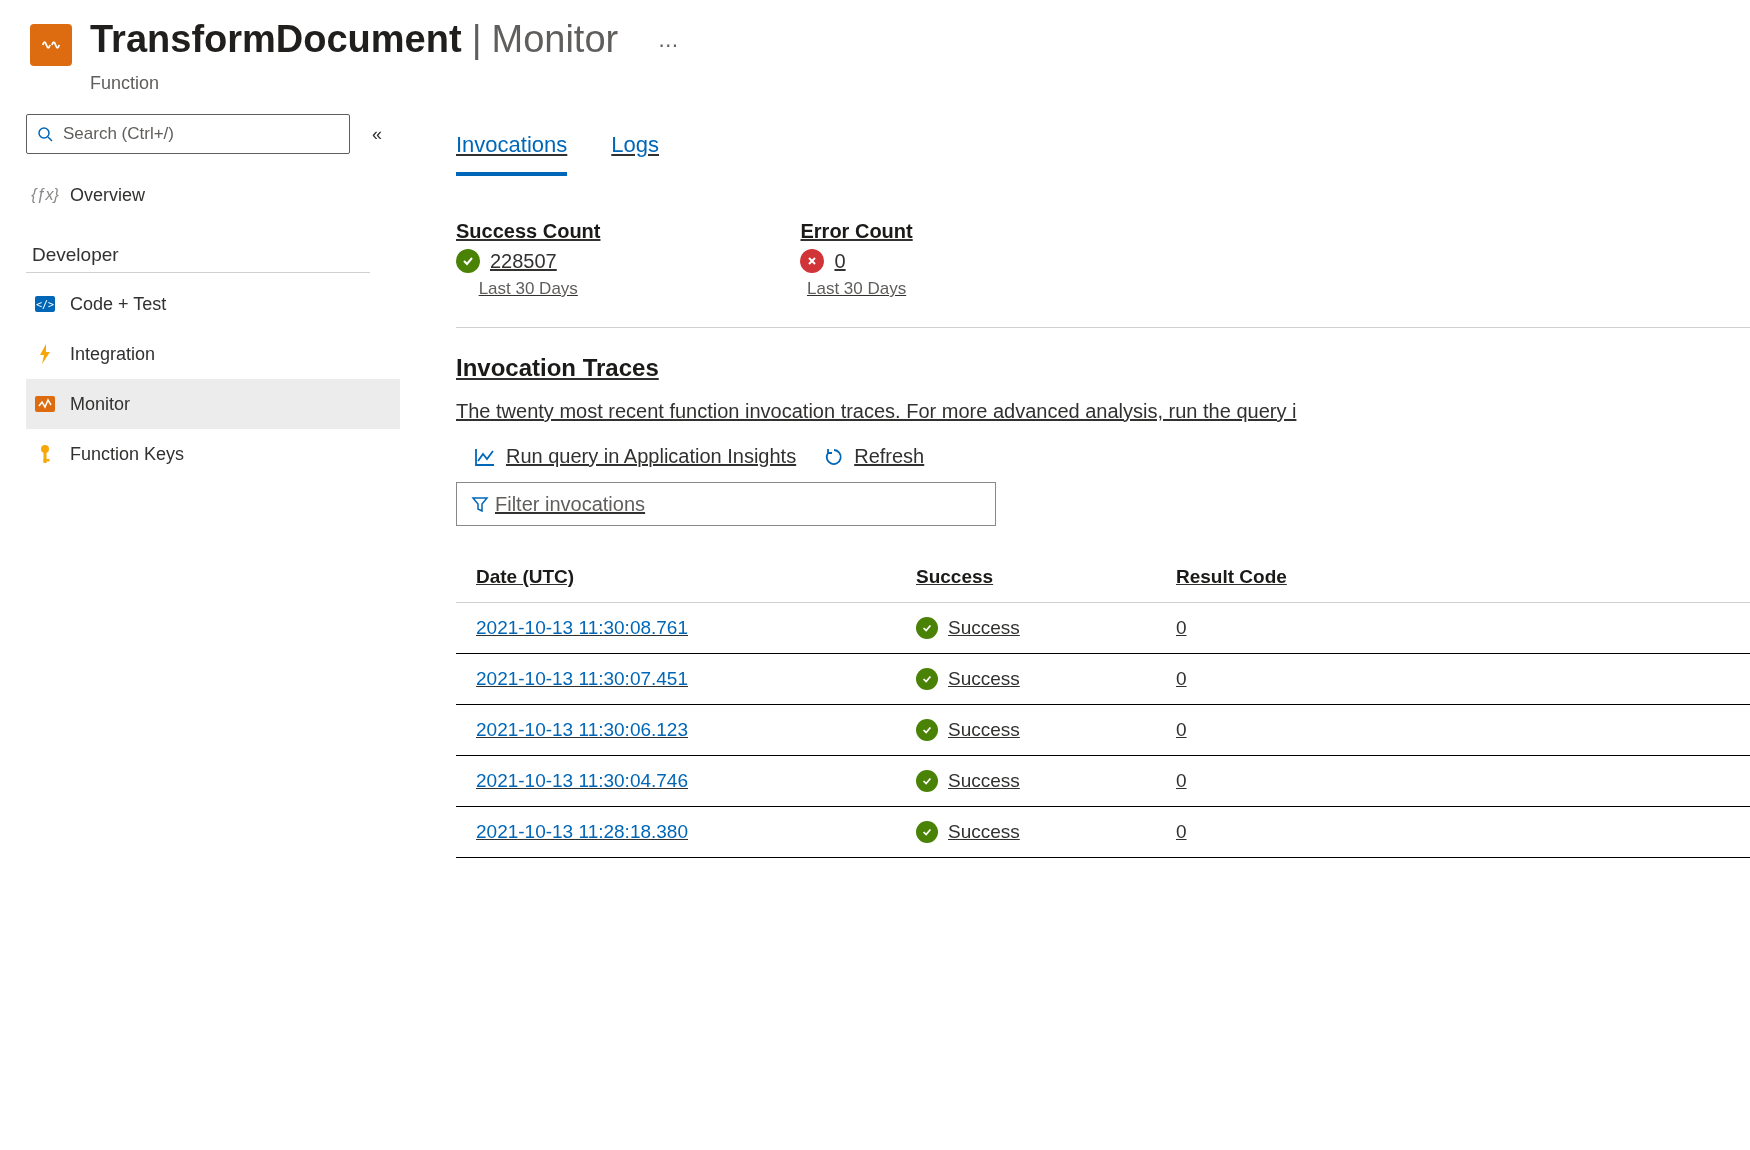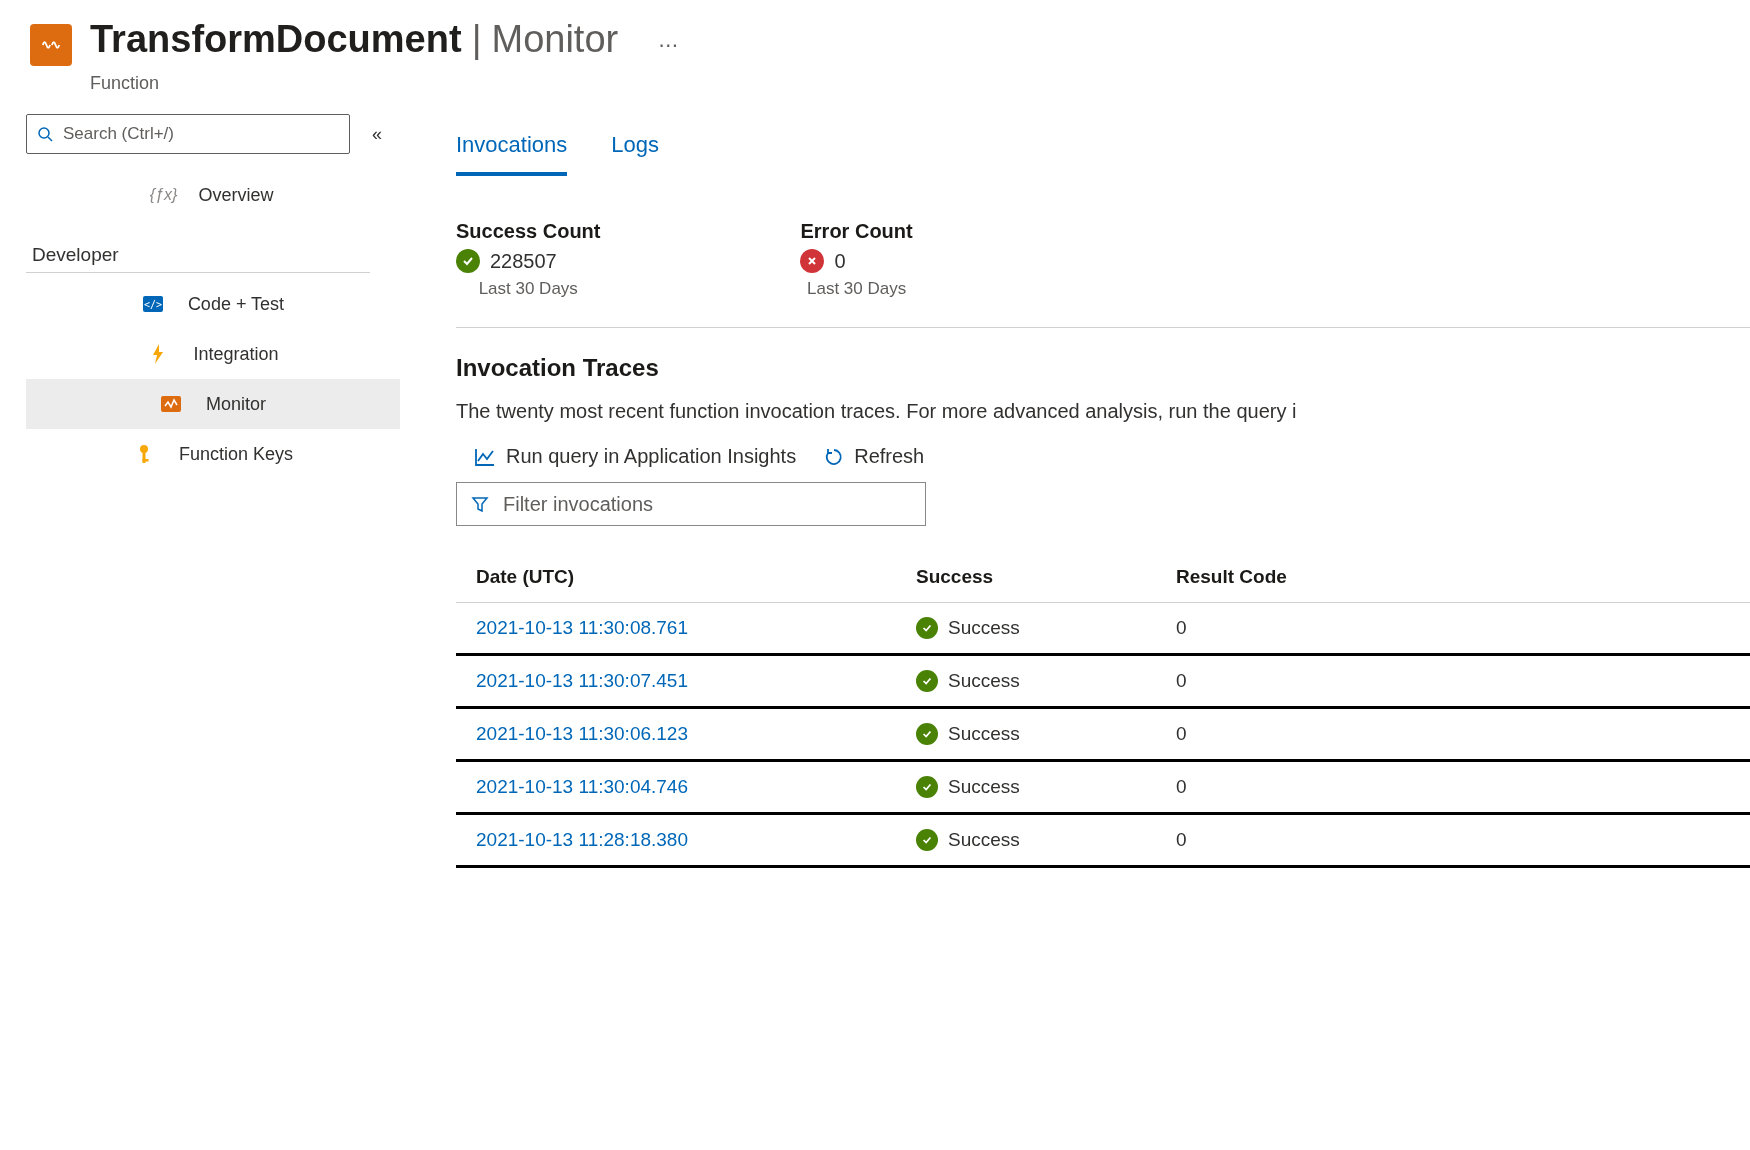"Invocations" .main { text-decoration: none -> underline }
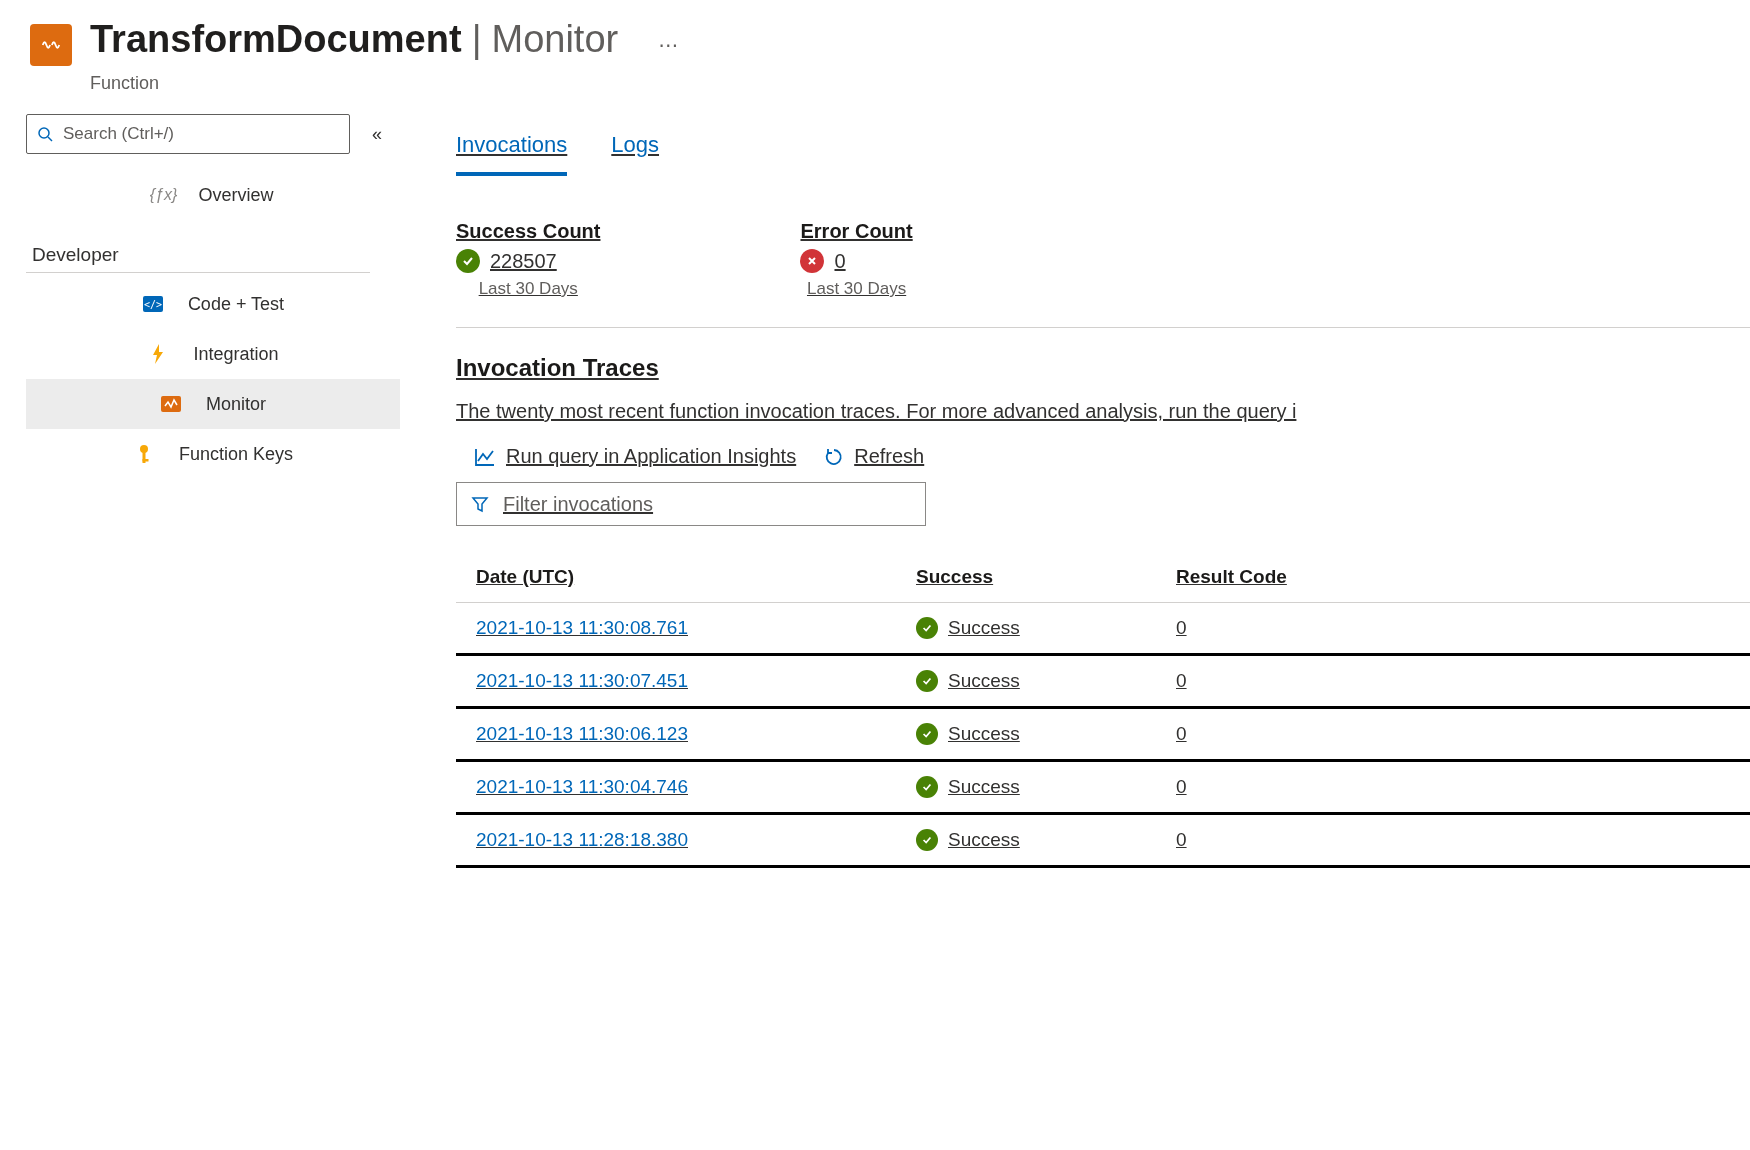"{ƒx}" .nav-item { gap: 24px -> 14px; justify-content: center -> none }
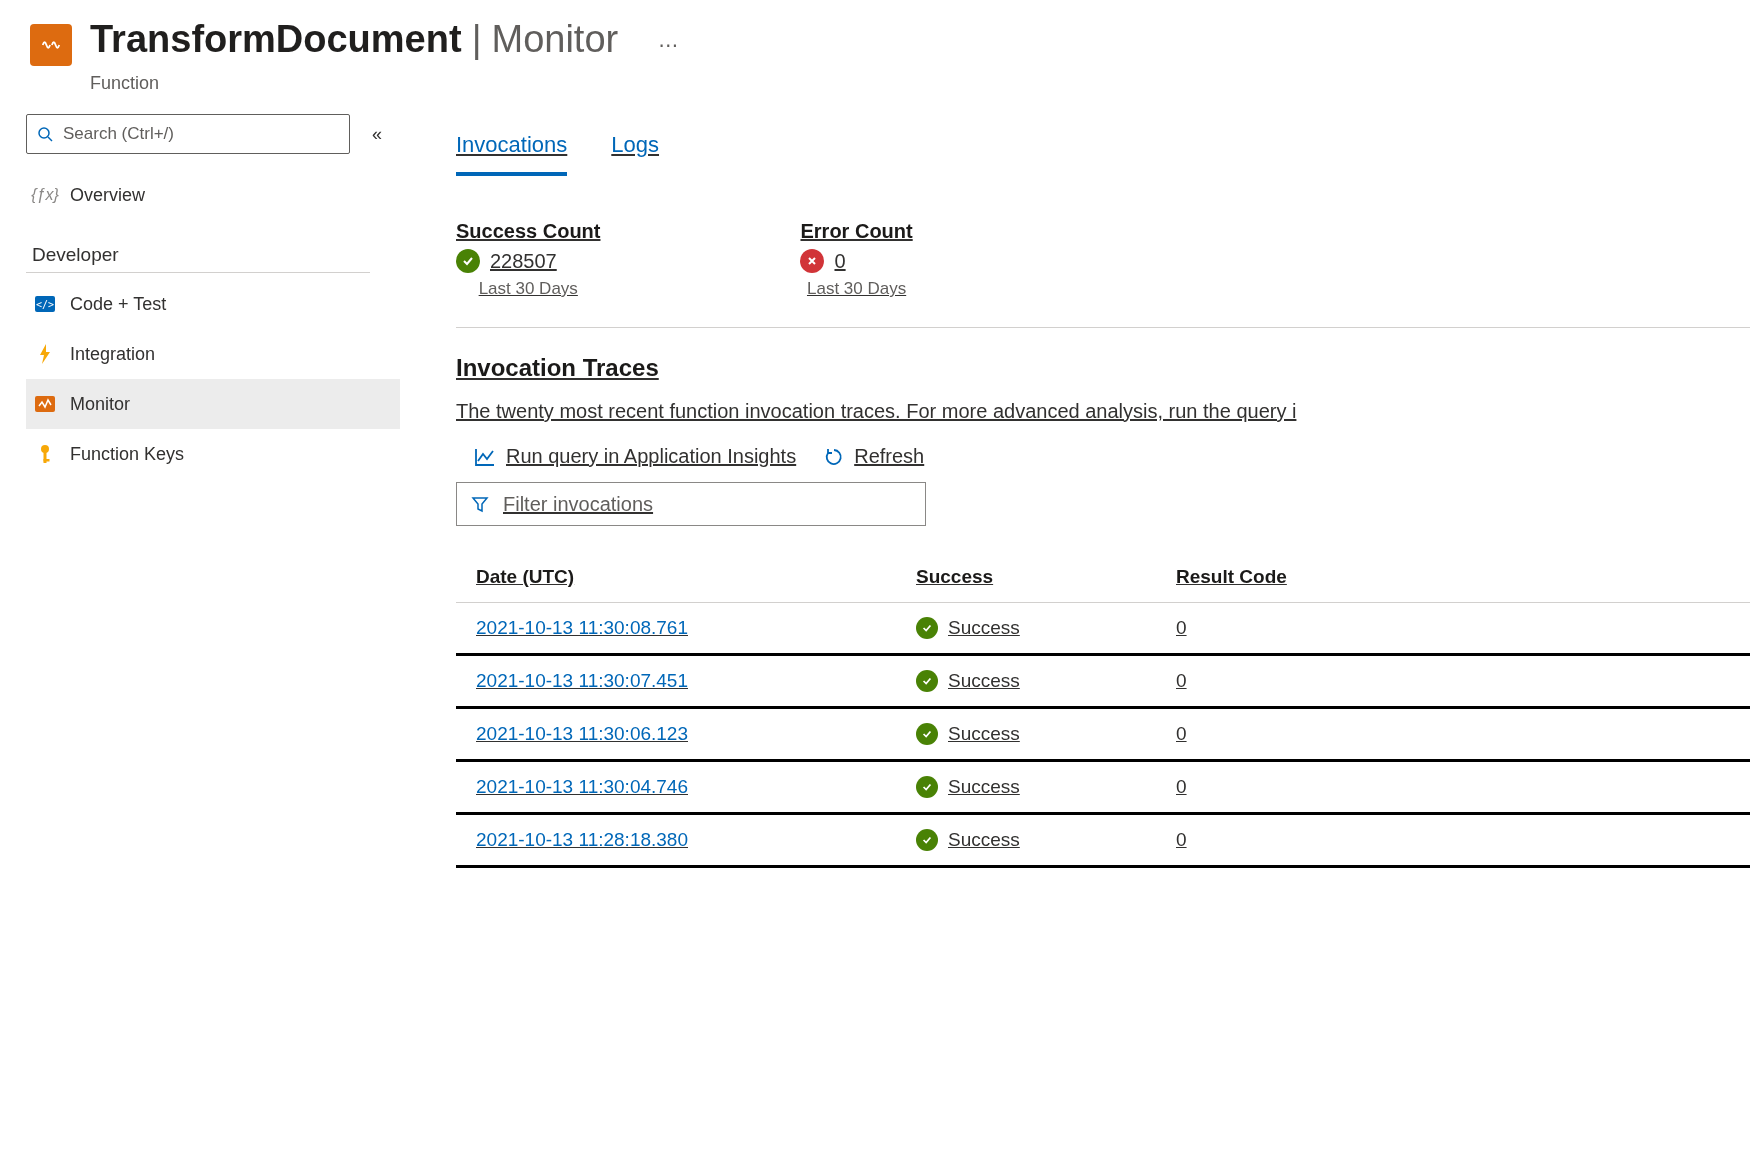"Filter invocations" .filter-box { gap: 14px -> 6px; width: 470px -> 540px }
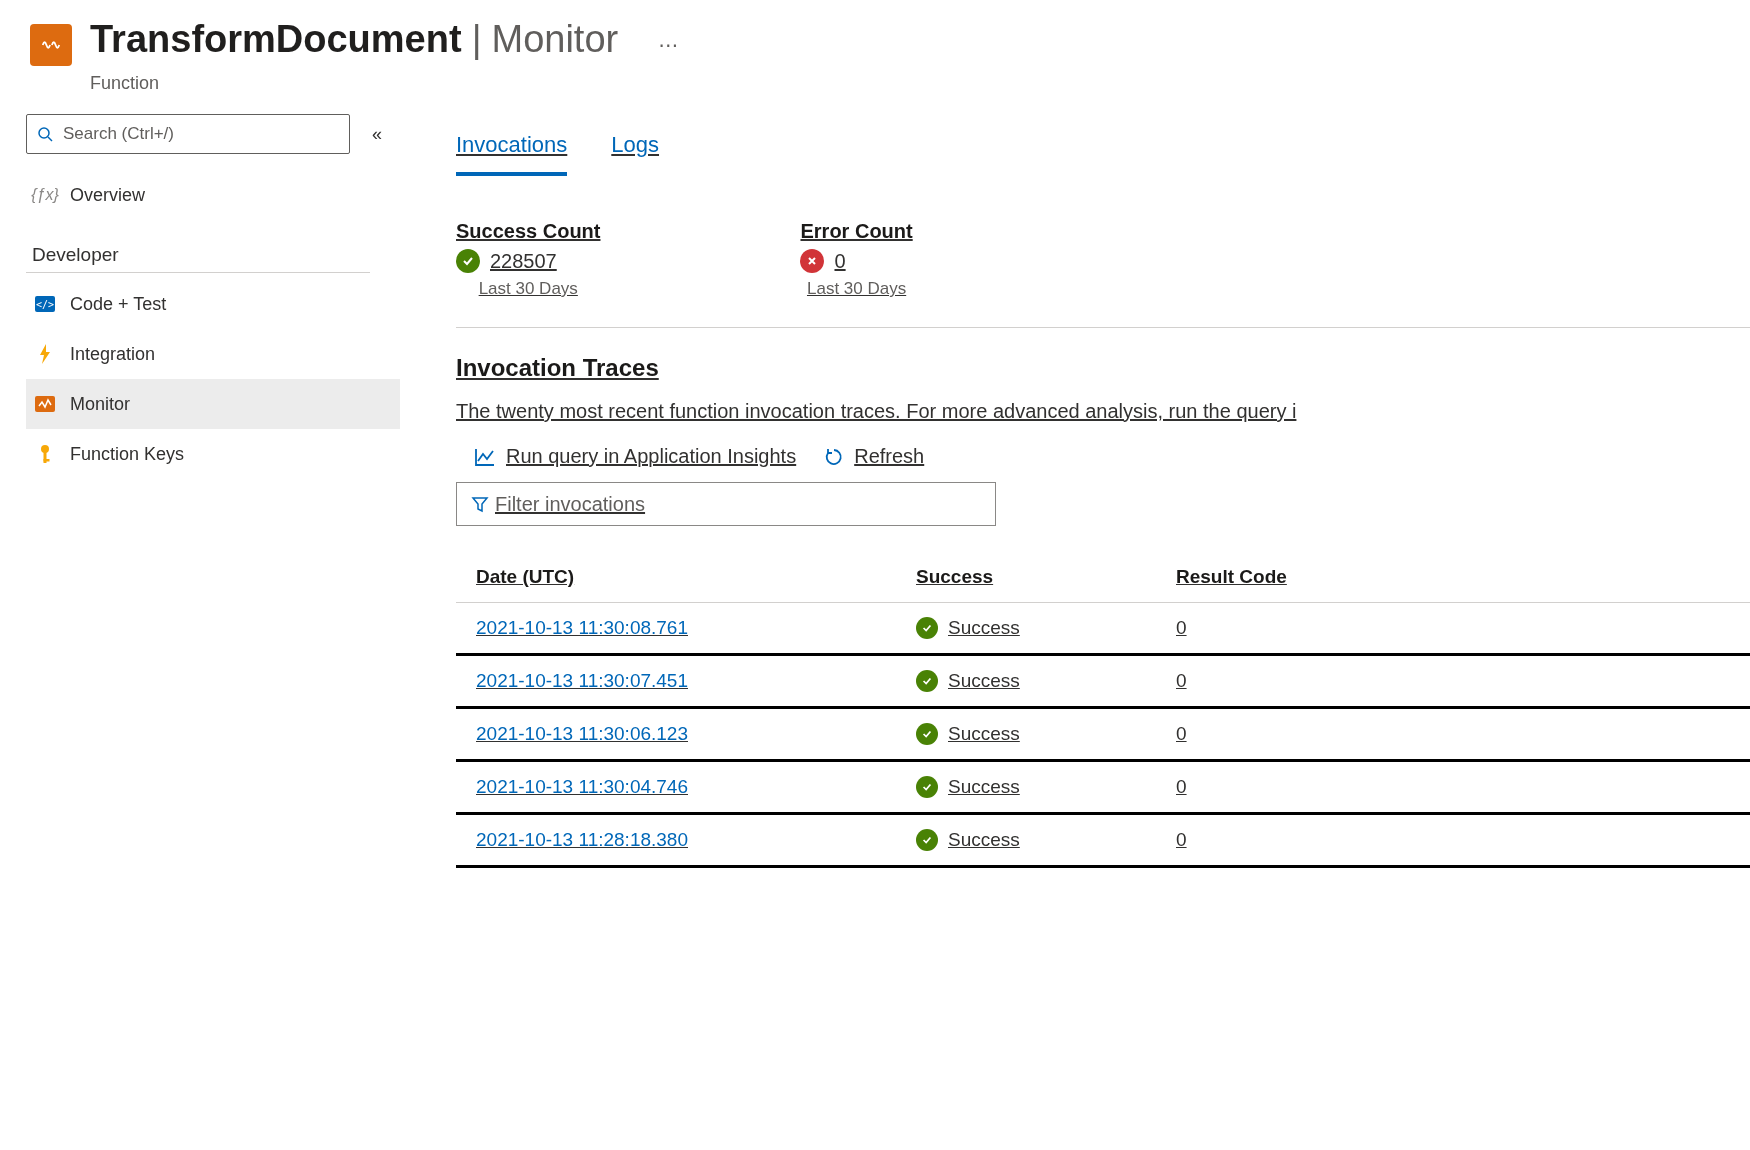"2021-10-13 11:30:08.761" .trace-row { border-bottom: 3px solid #000000 -> 1px solid #000000 }
